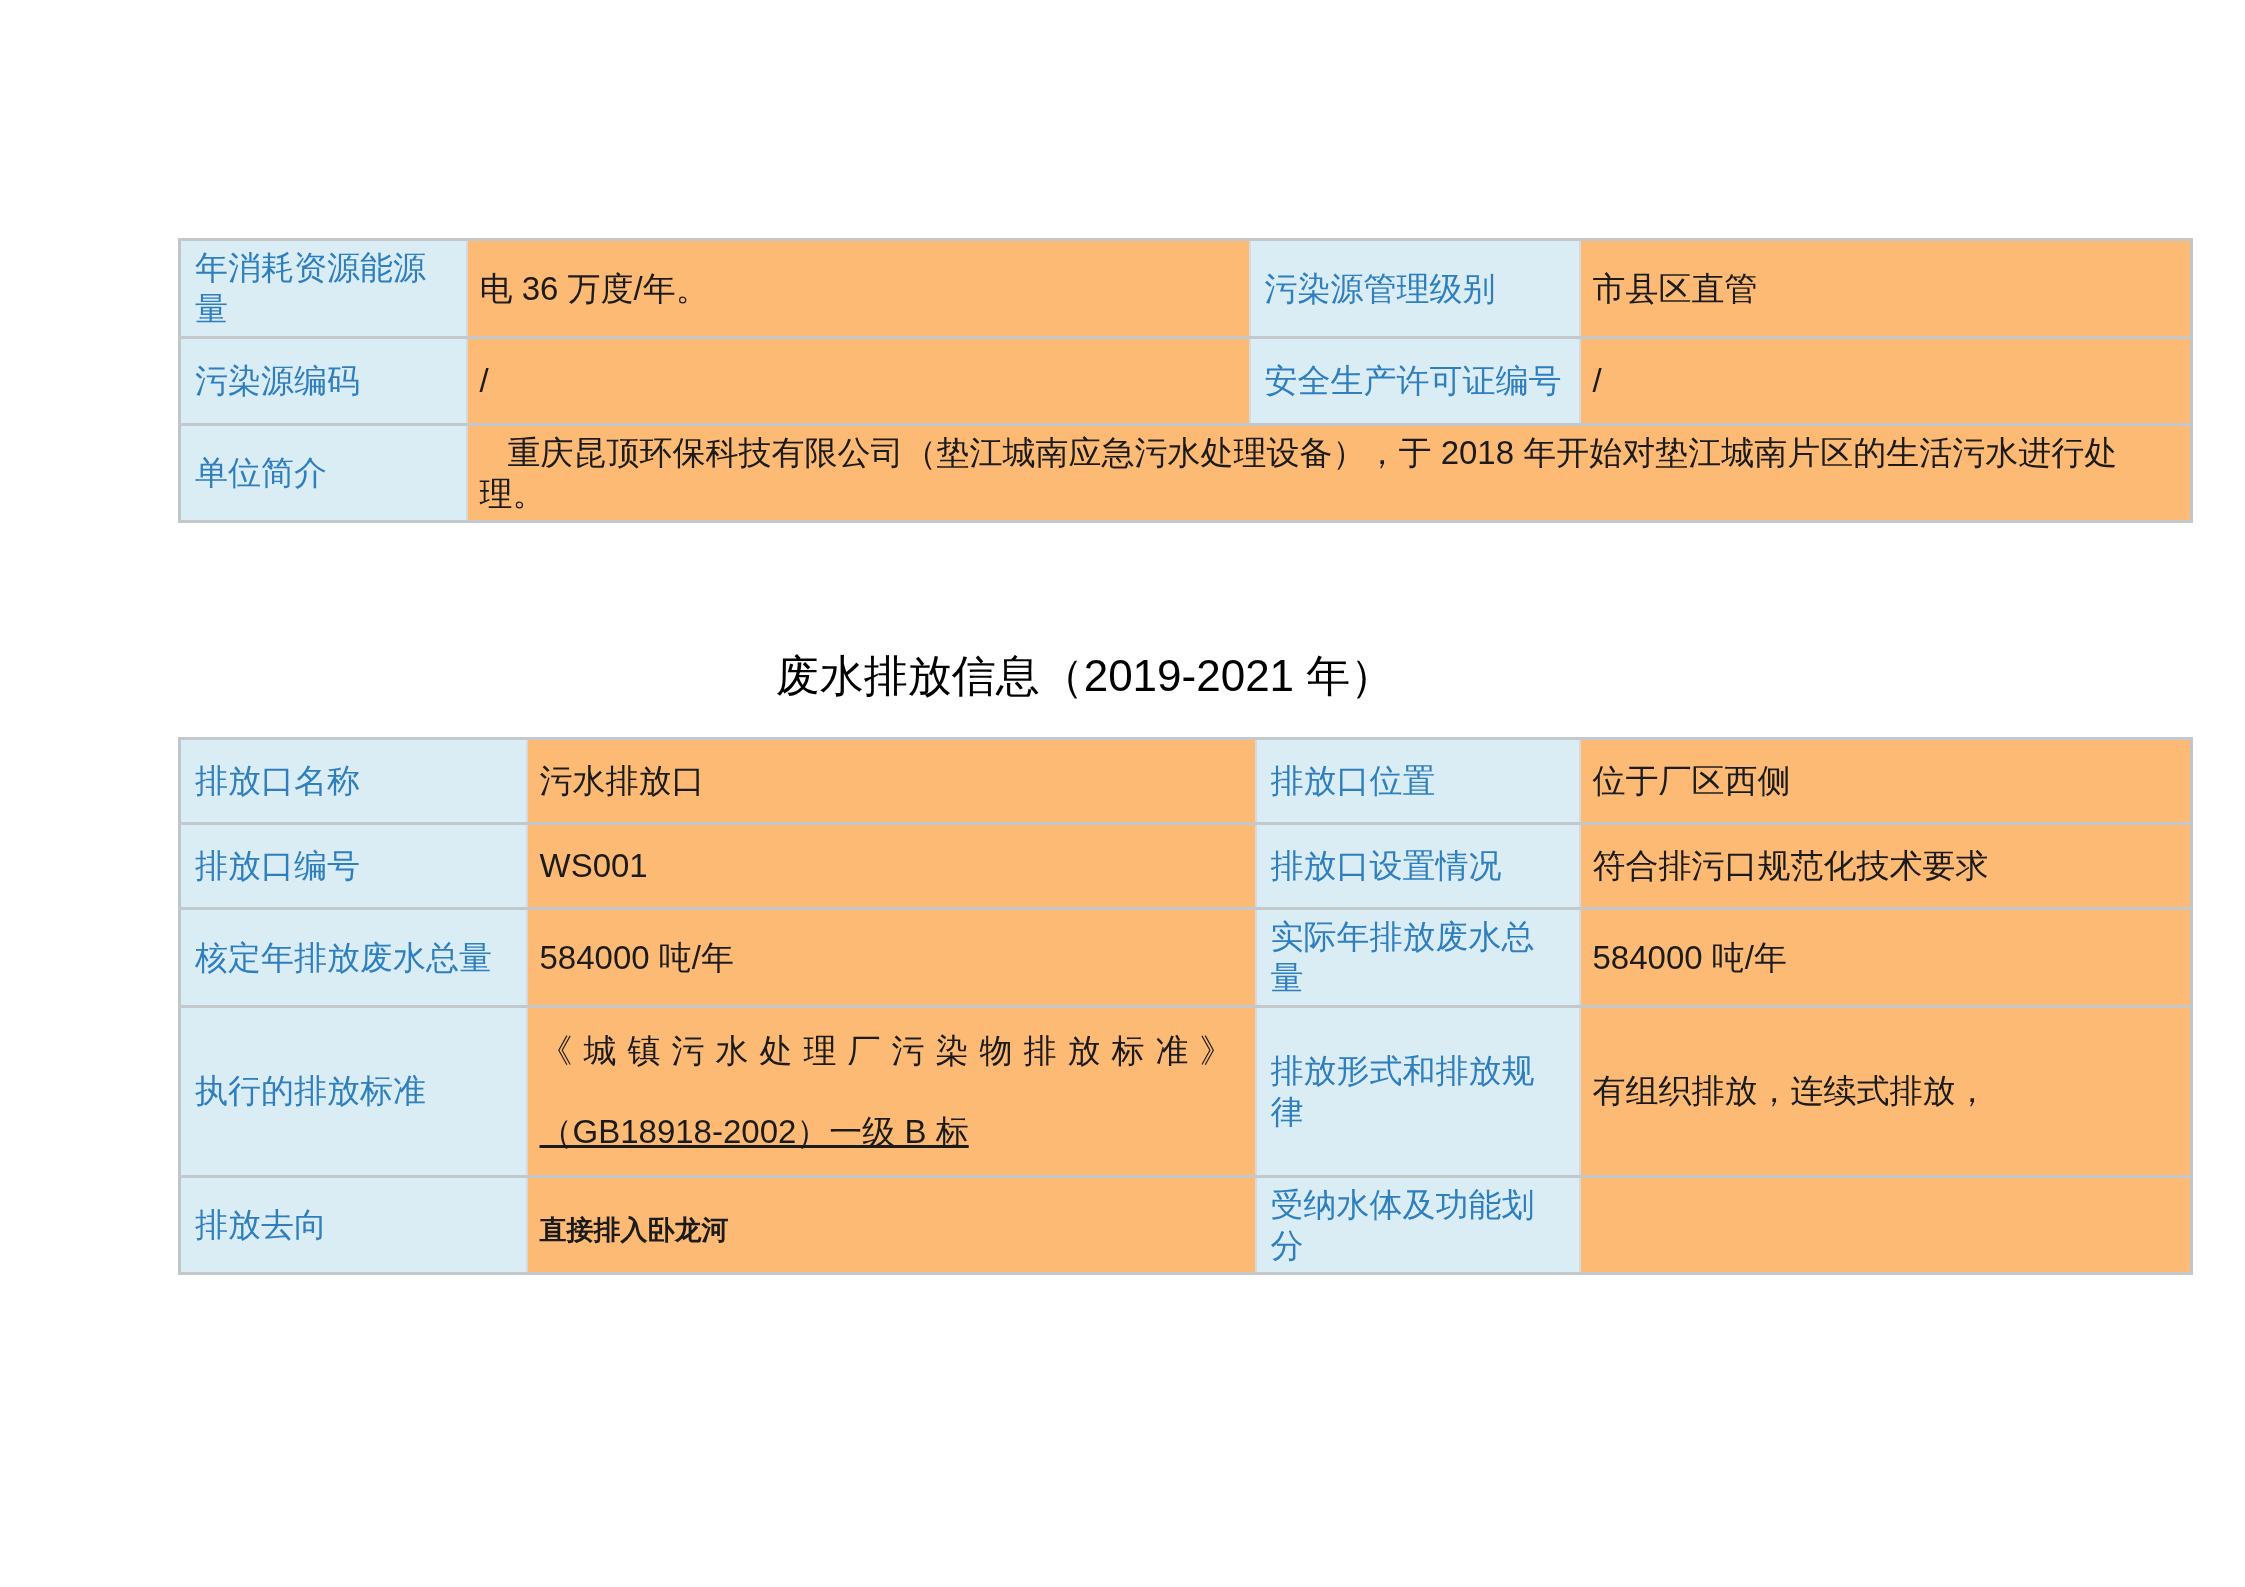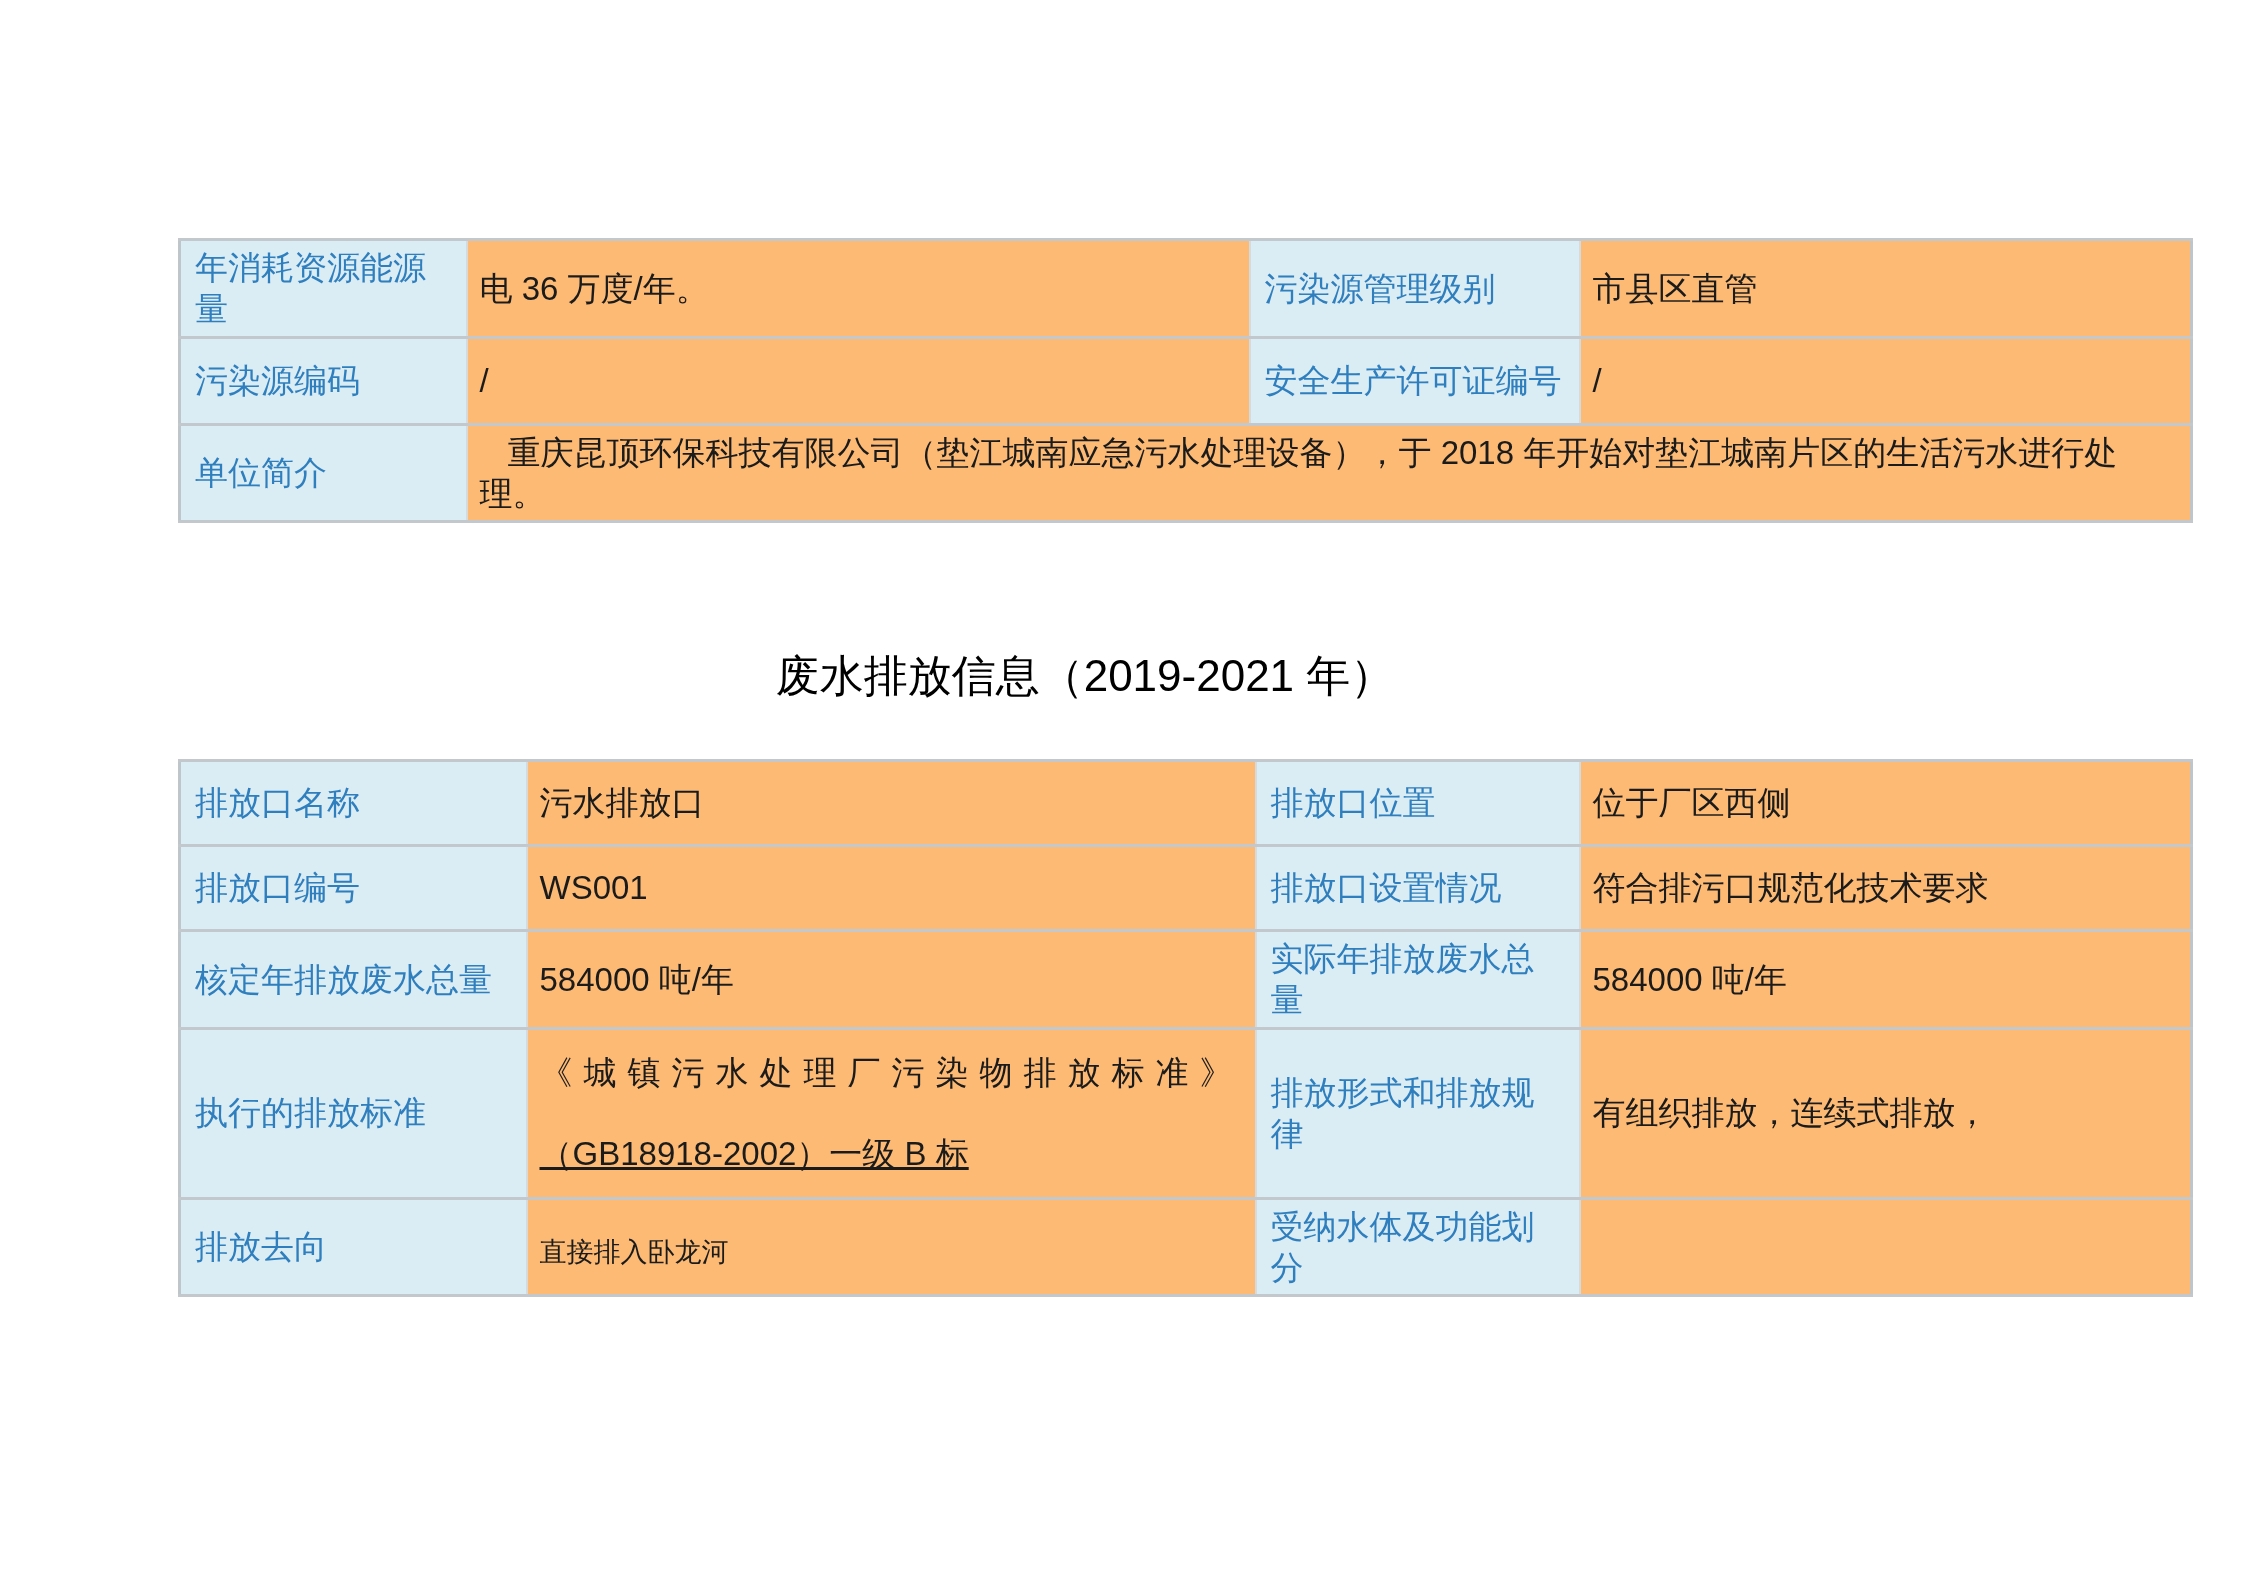"排放口名称" #table2 { margin-top: 22px -> none }
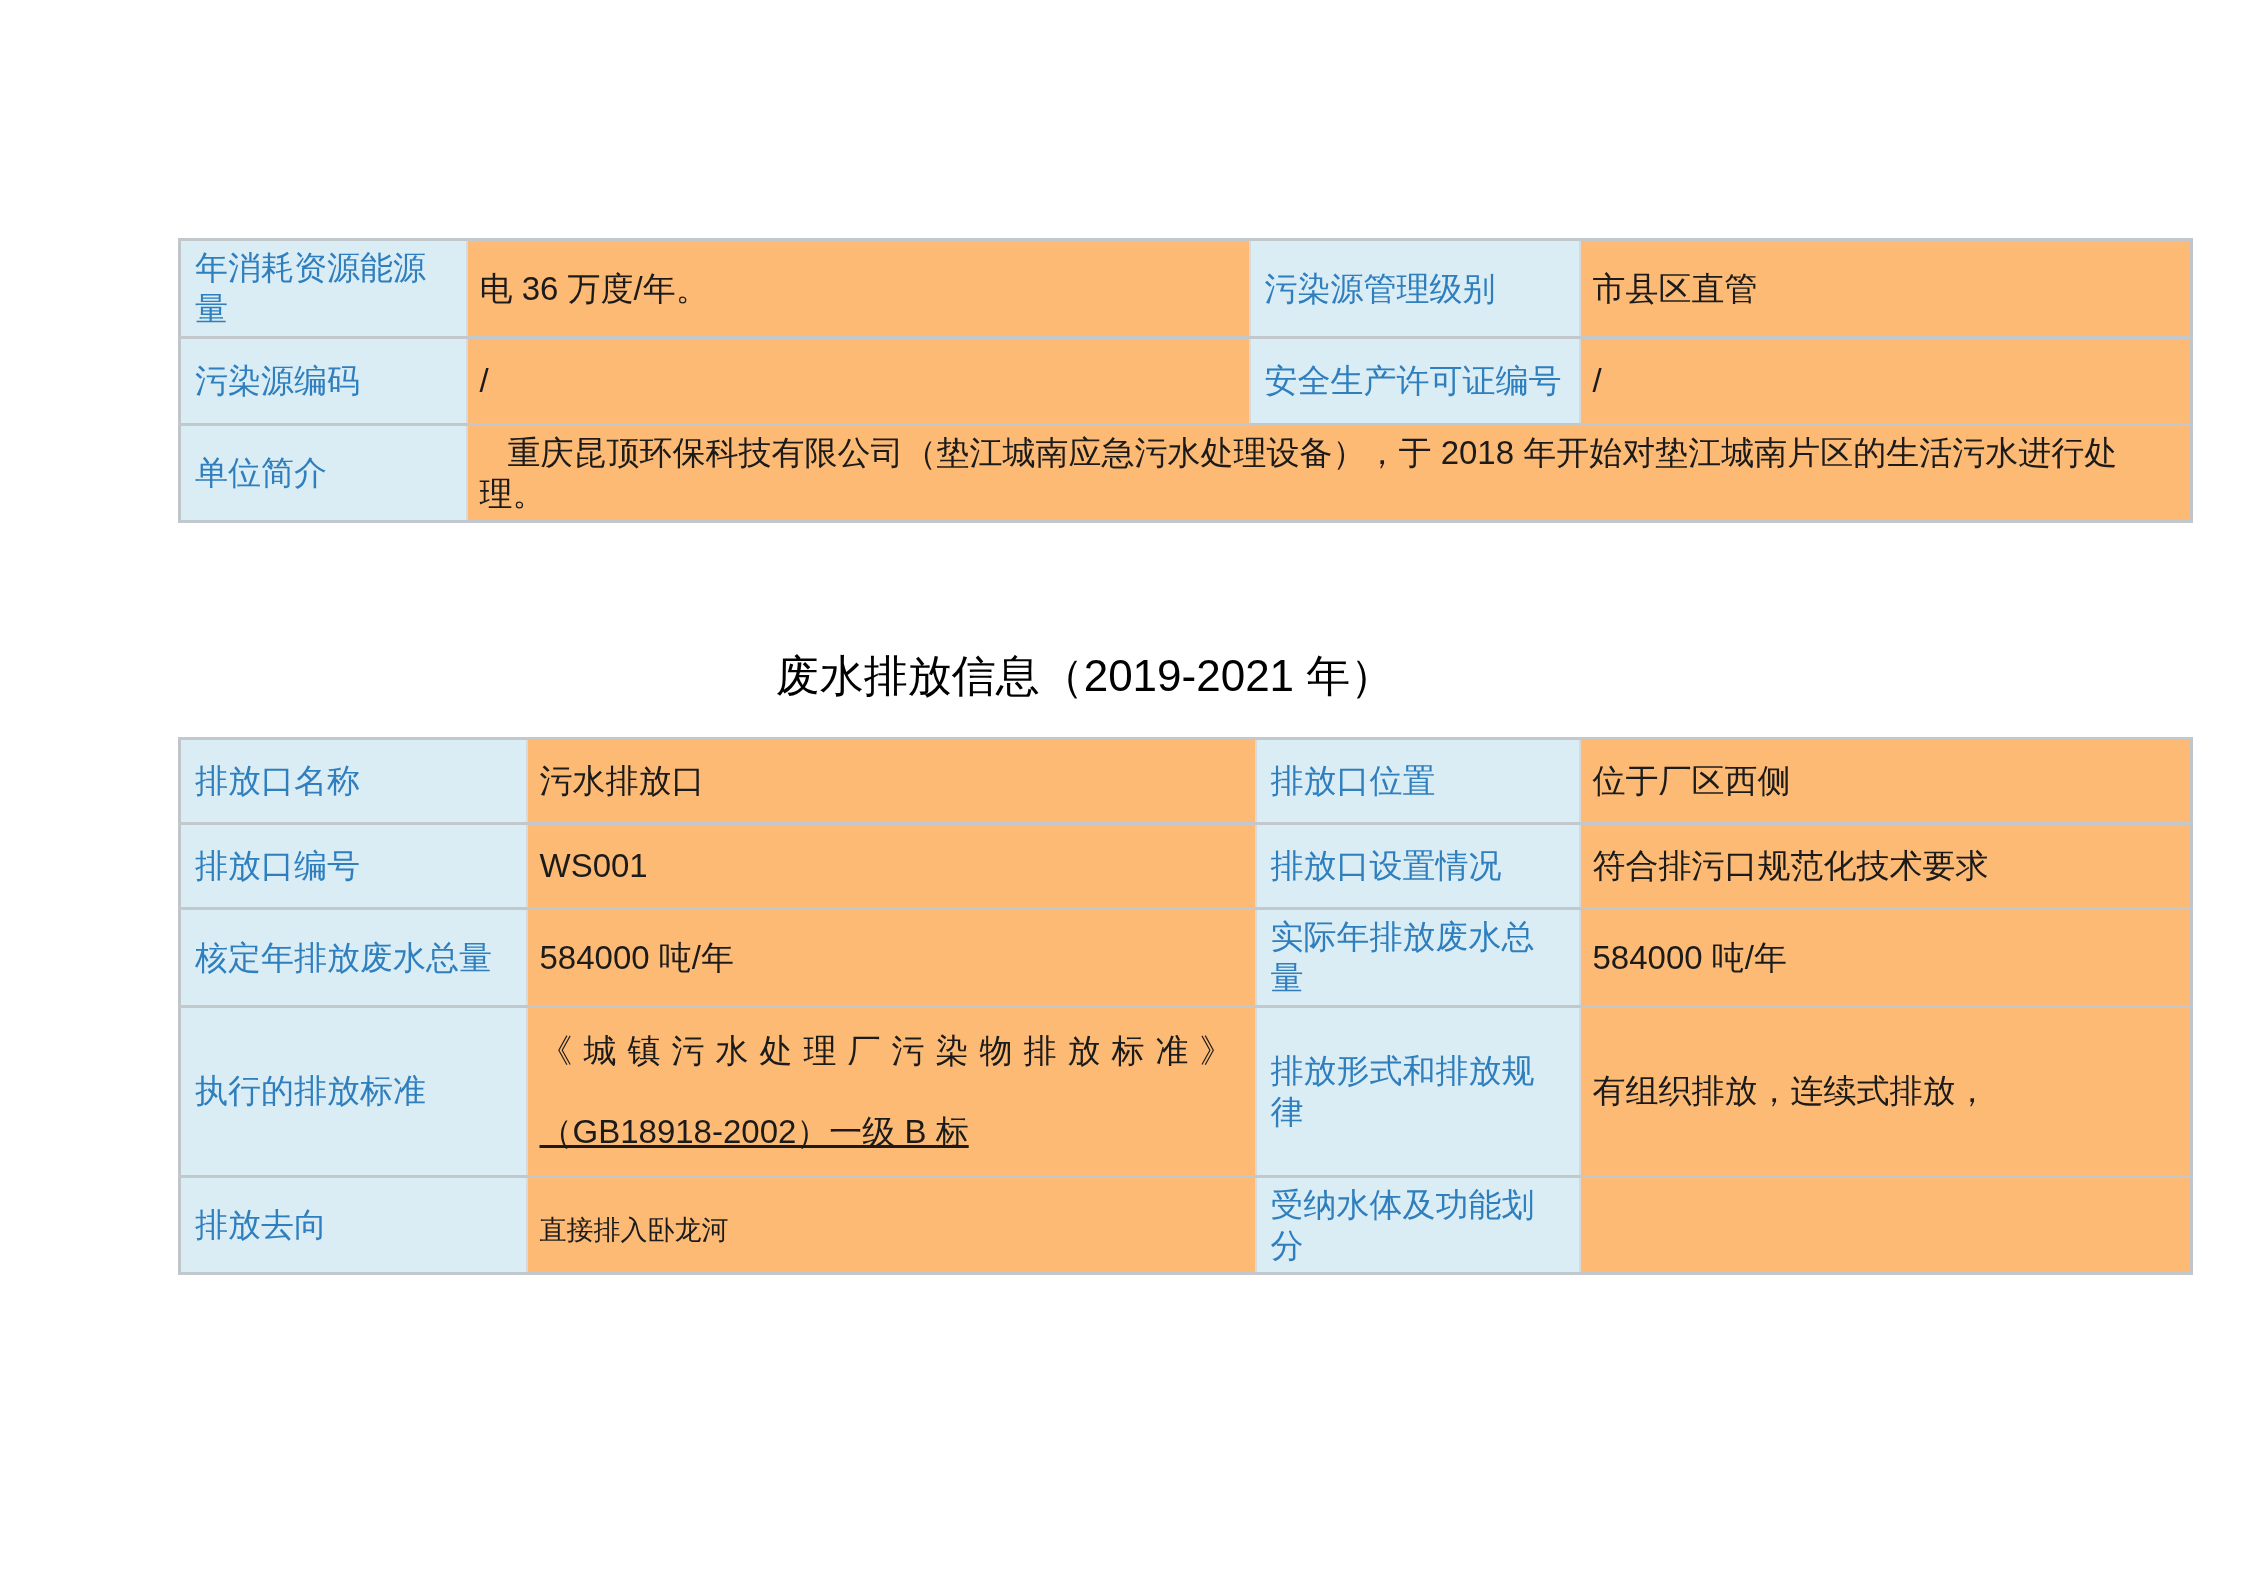"直接排入卧龙河" td.dest-value { font-weight: none -> bold }
